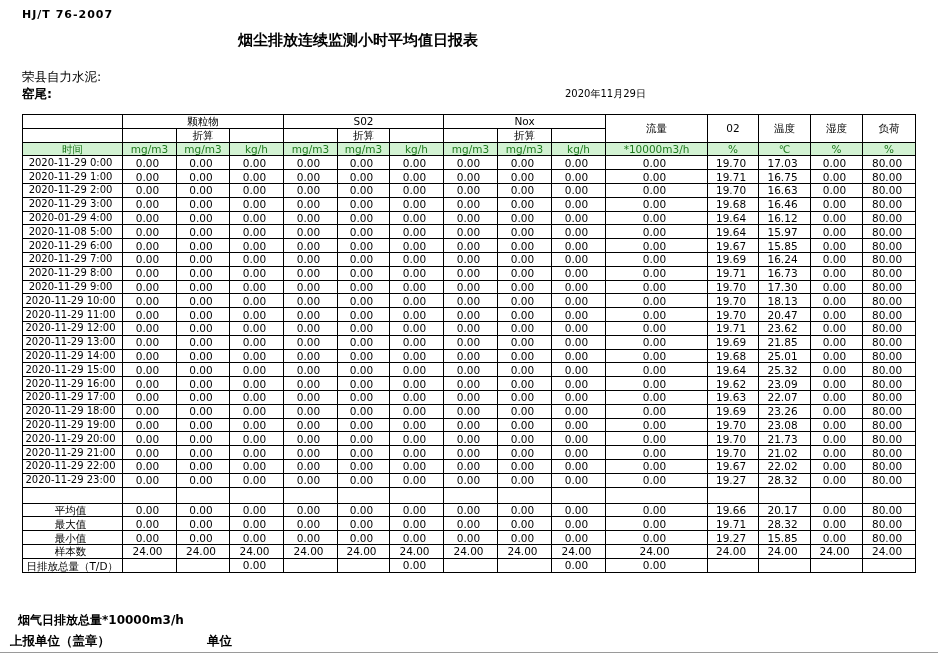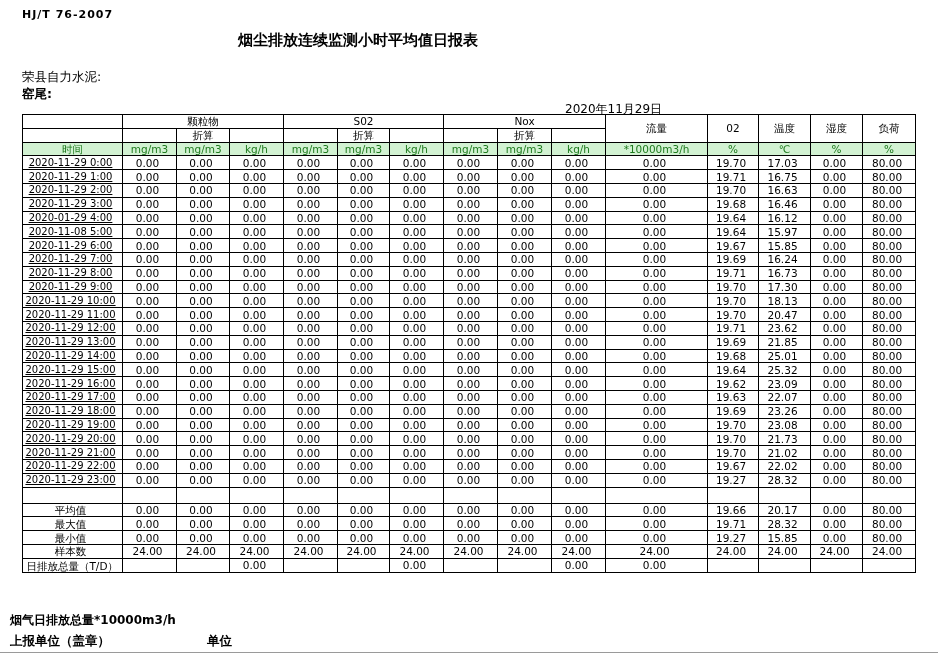"2020年11月29日" .rep-date { font-size: 12px -> 10px; top: 101px -> 87px }
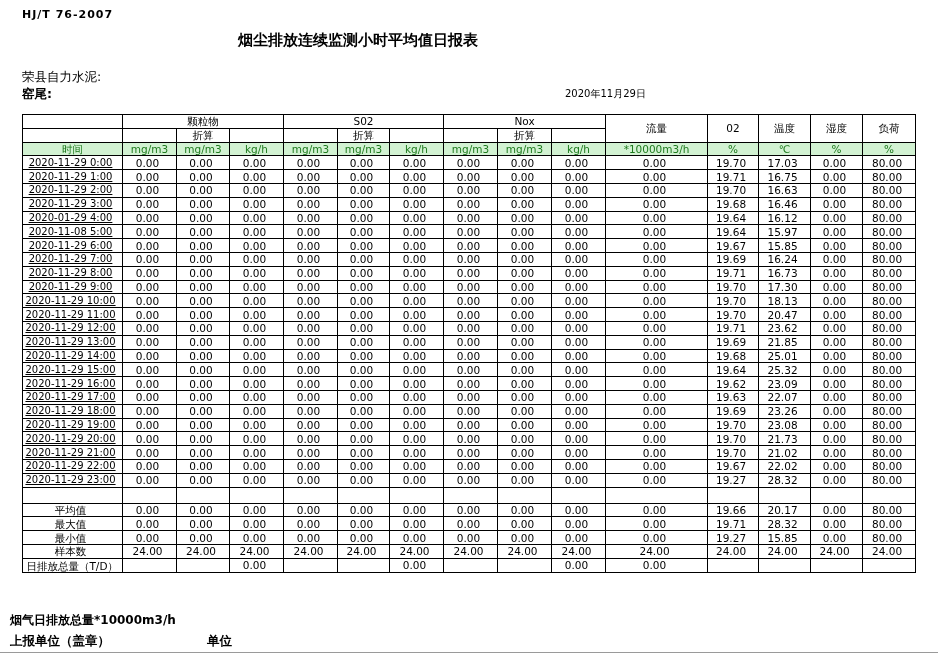"2020-11-29 0:00" td.c-time { text-decoration: underline -> none }
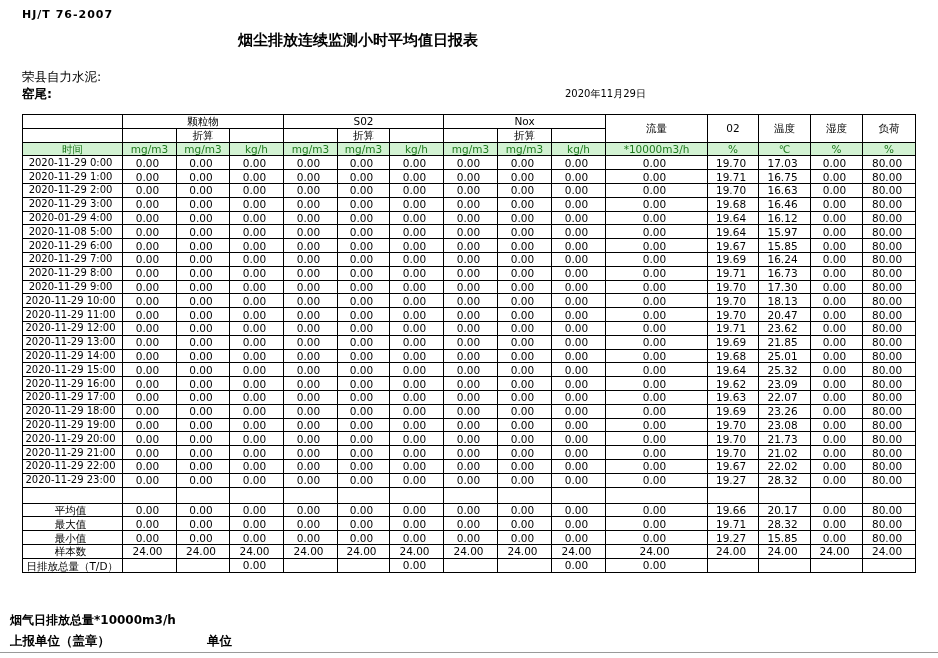"烟气日排放总量*10000m3/h" .flue-total { left: 10px -> 18px }
